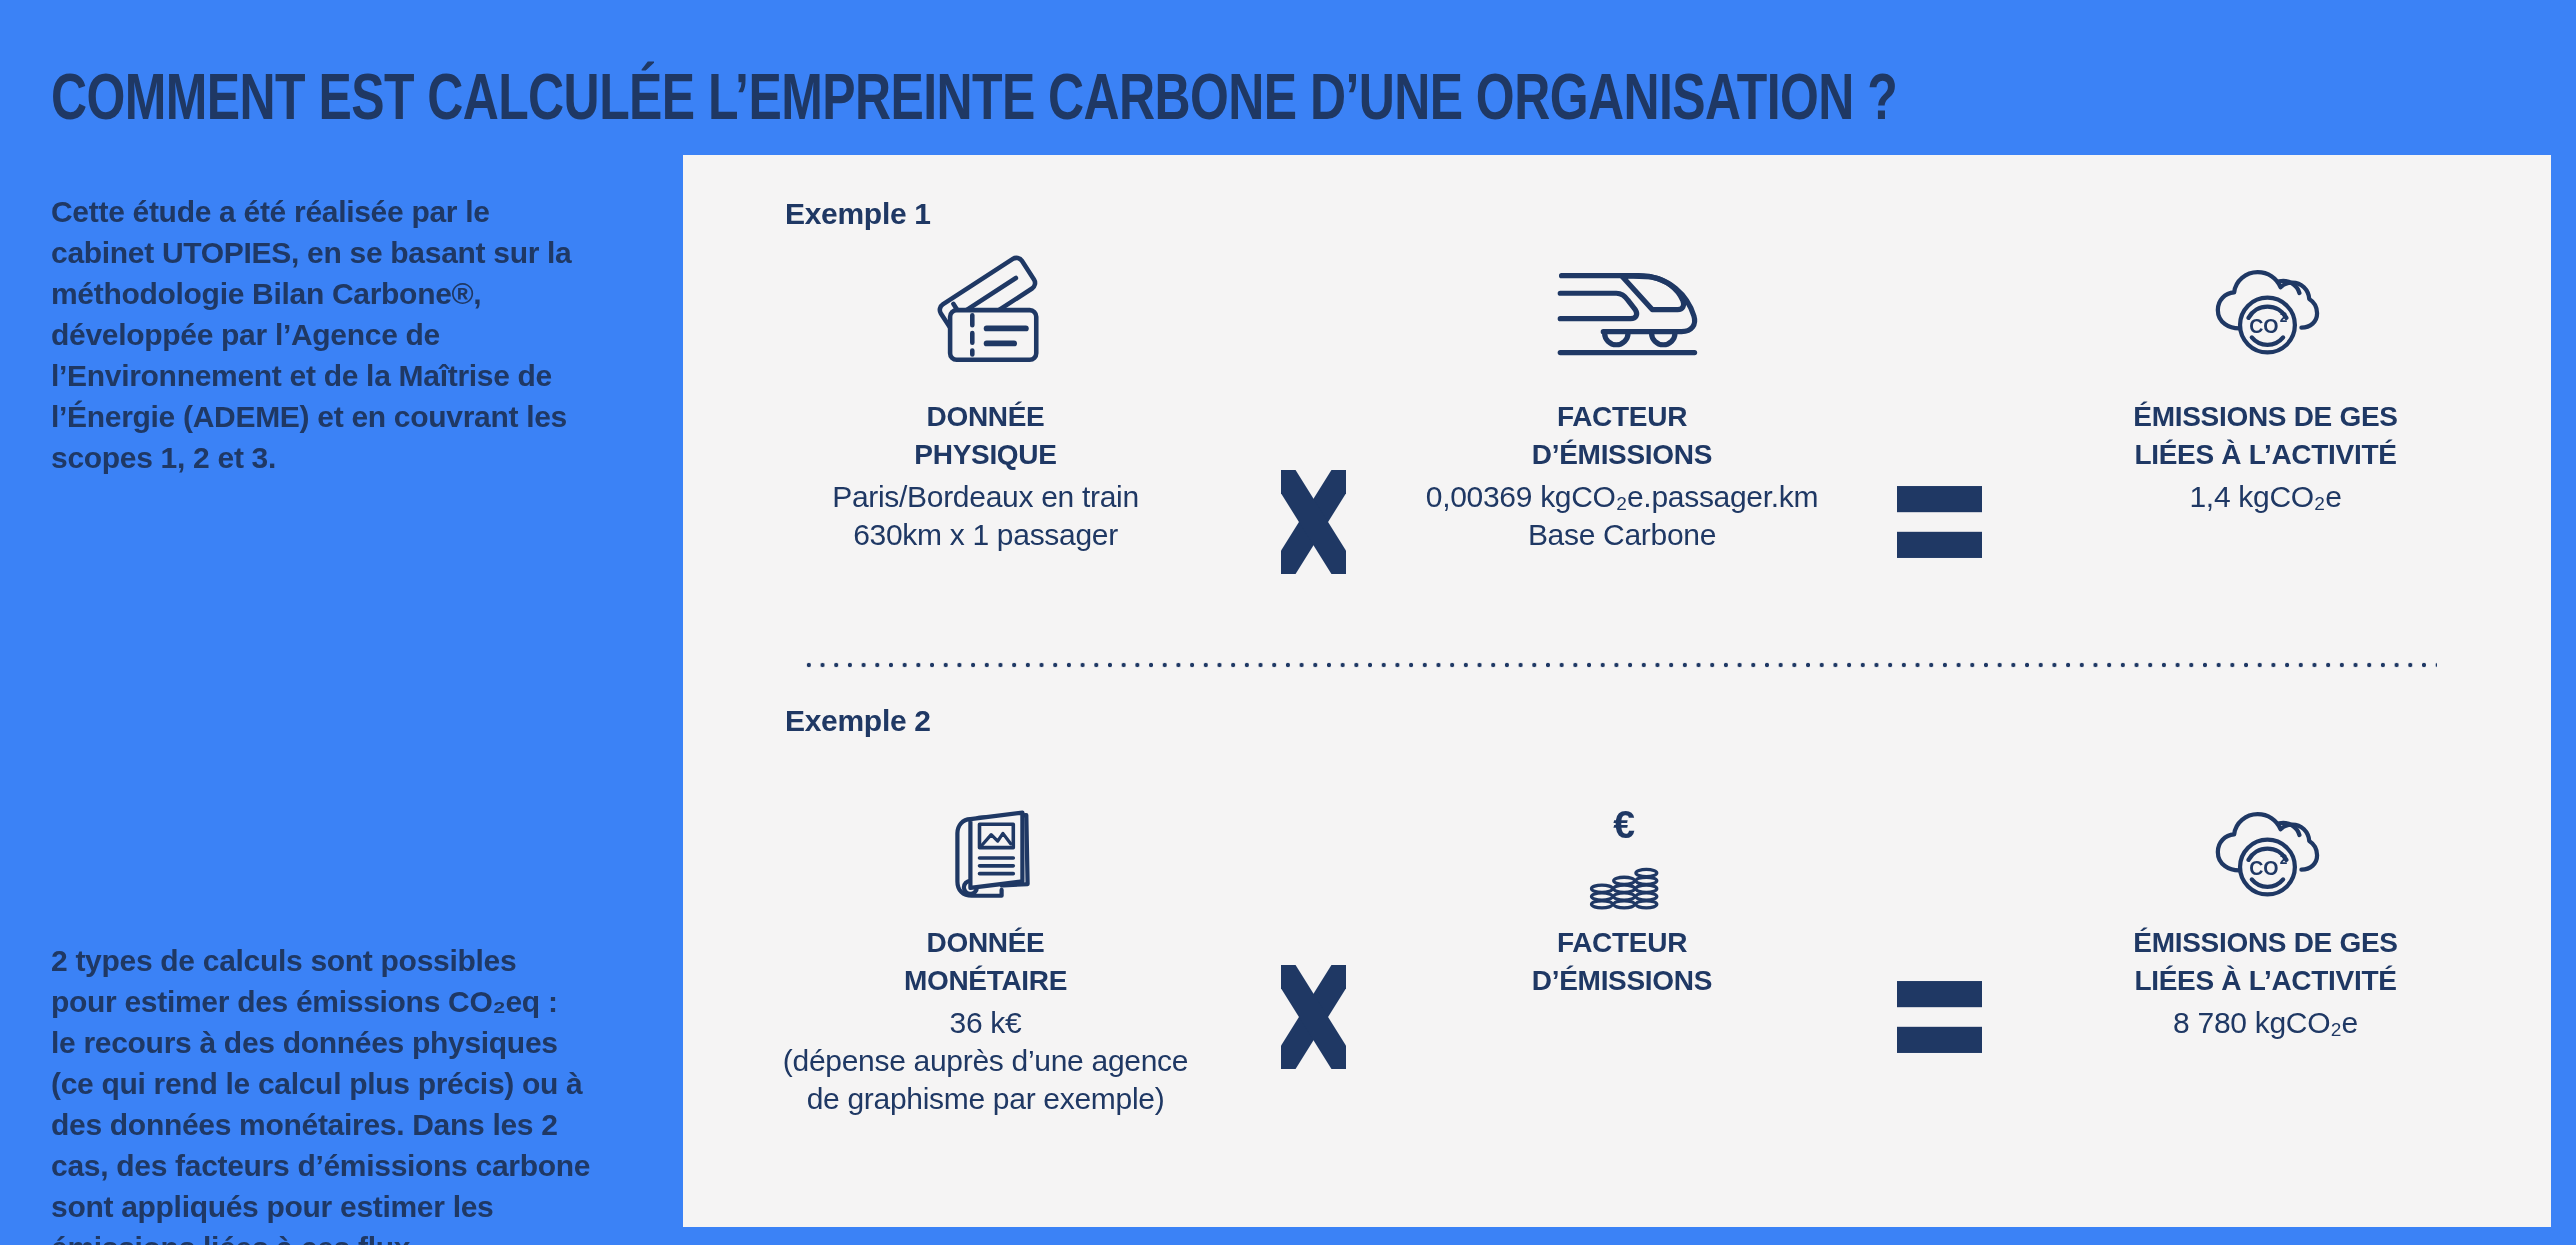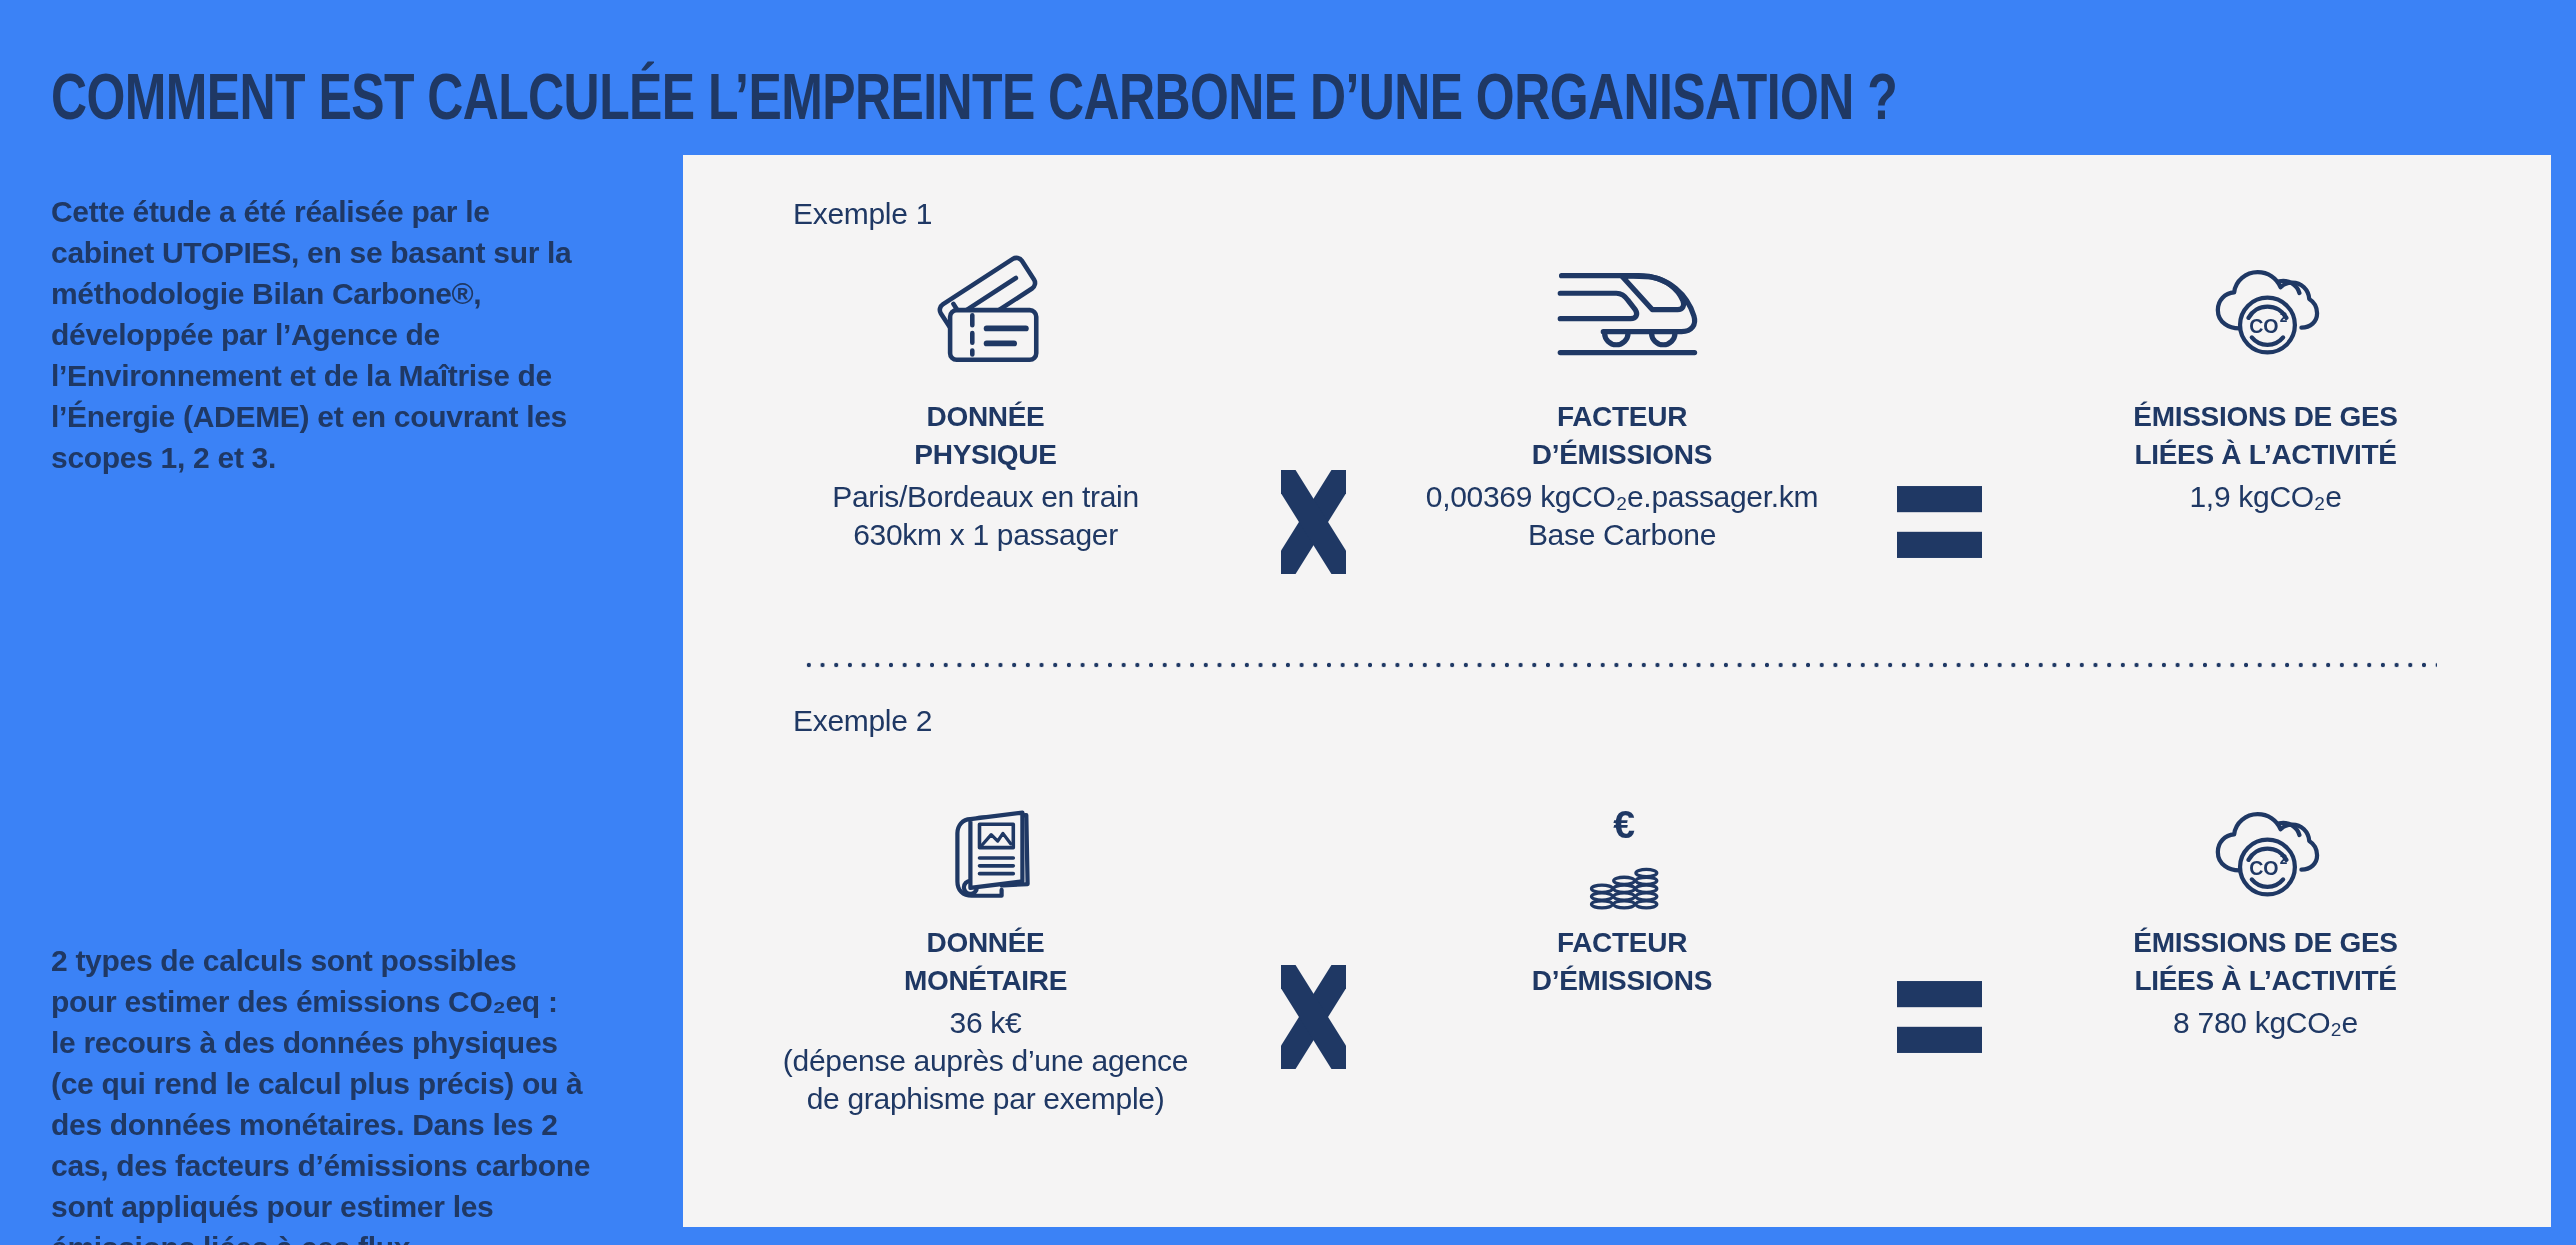"Exemple 1" .ex-label { font-weight: none -> bold; left: 110px -> 102px }
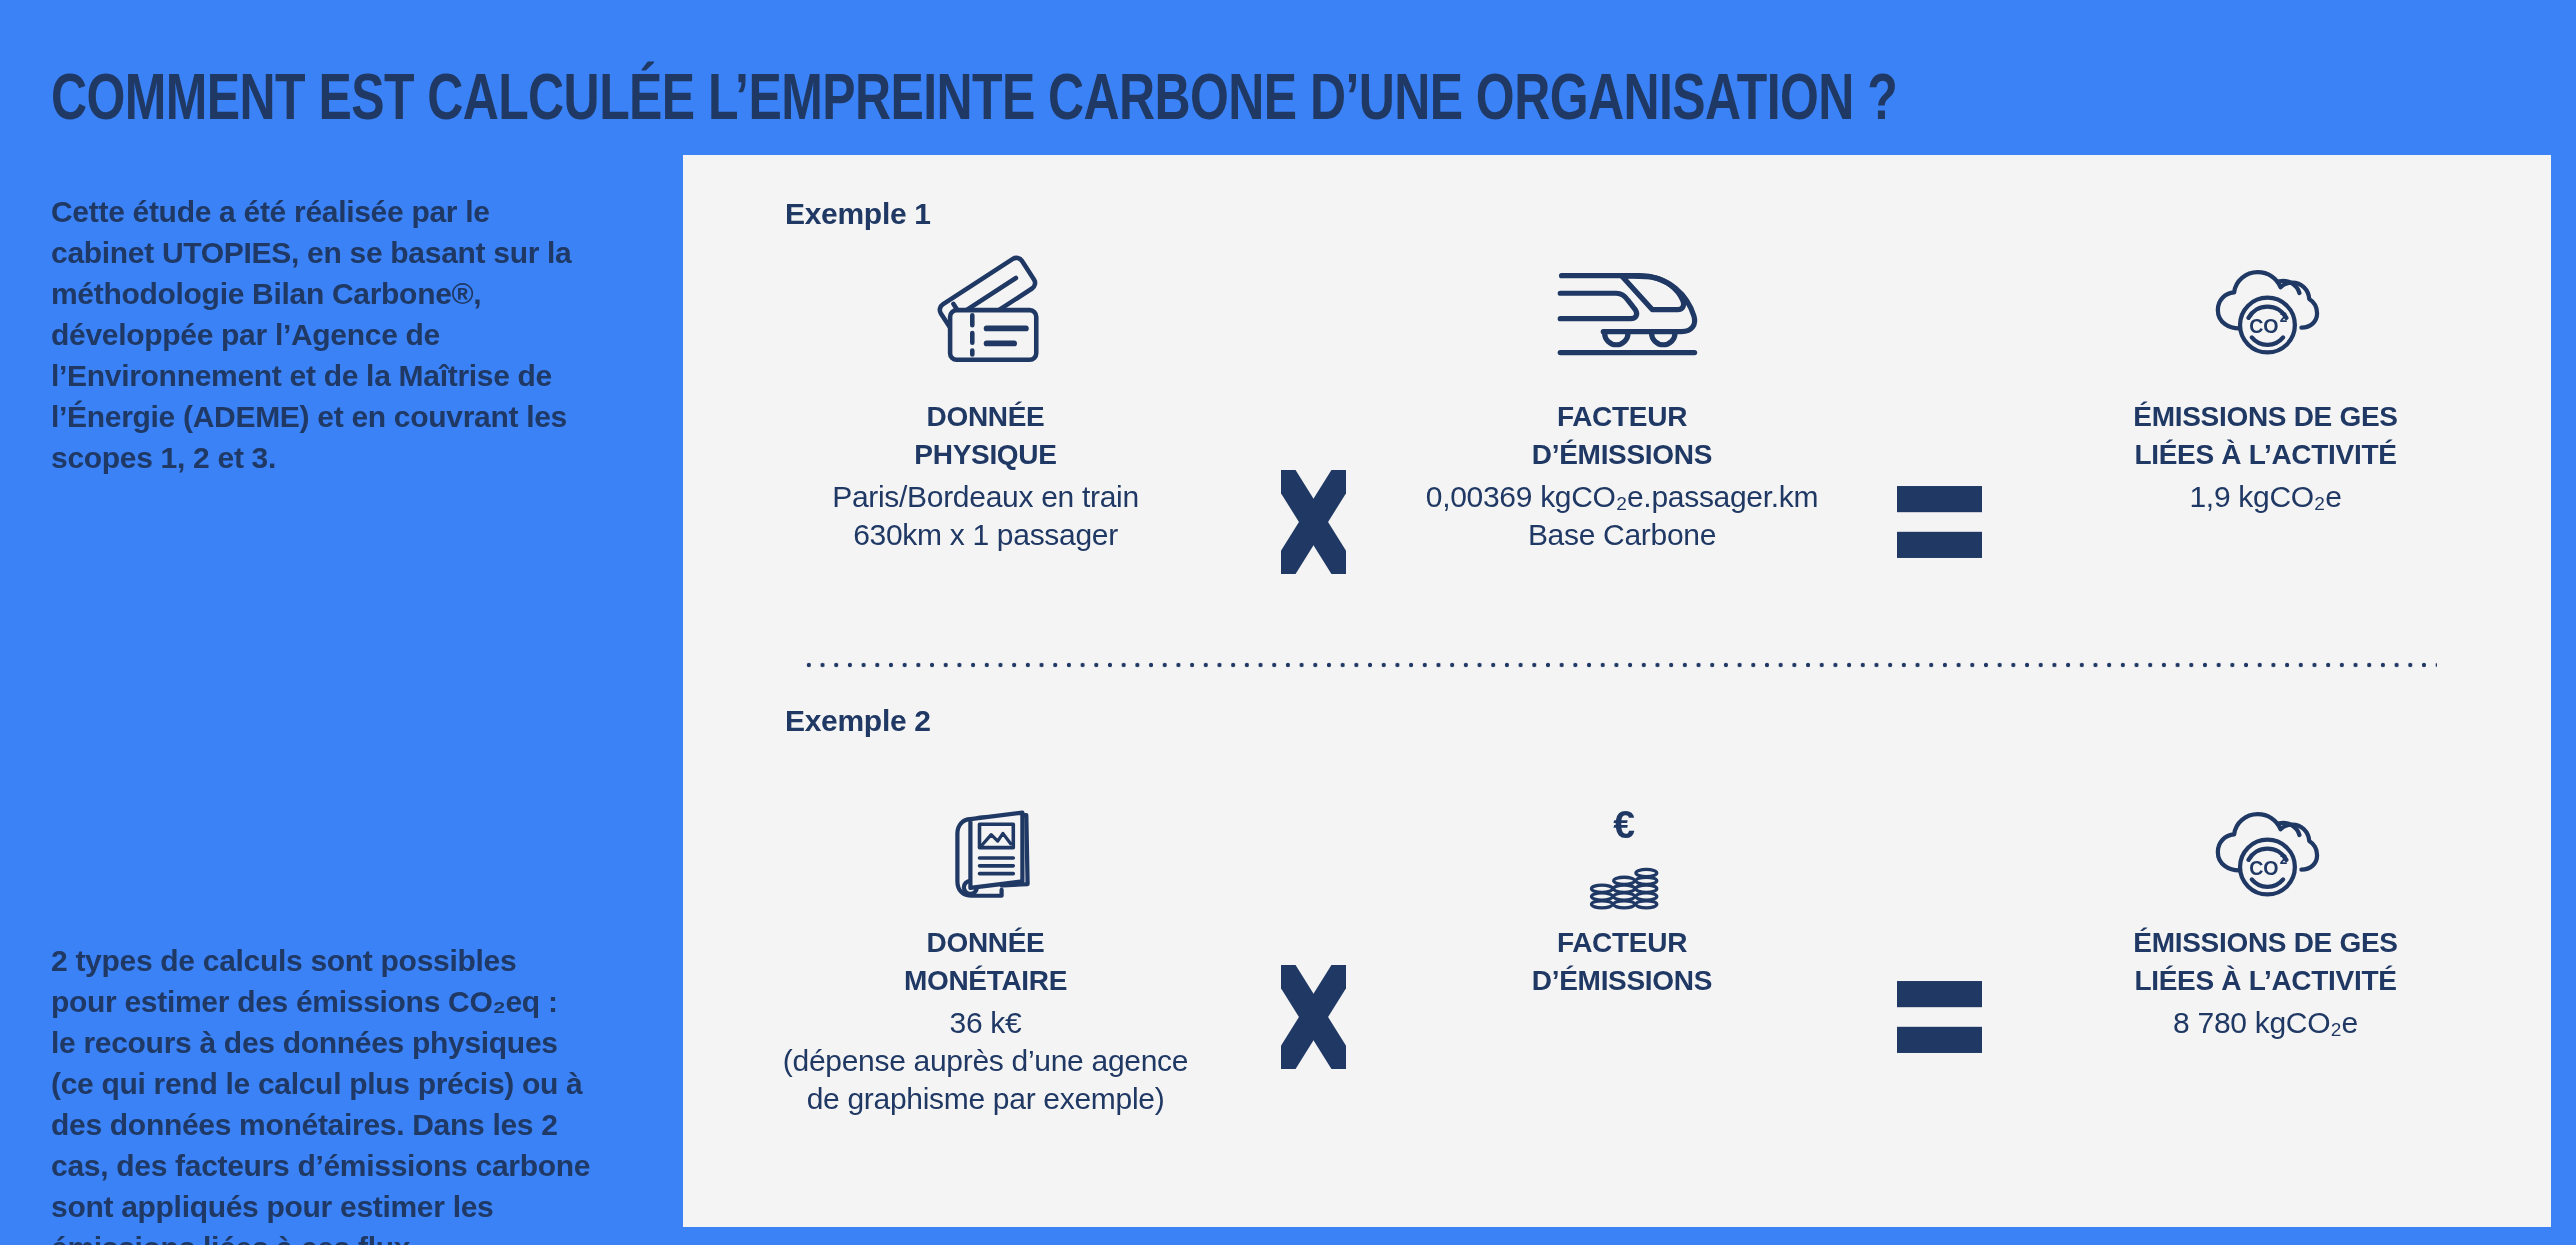"1,9 kgCO₂e" div.col-detail { text: 1,9 -> 1,4 }
